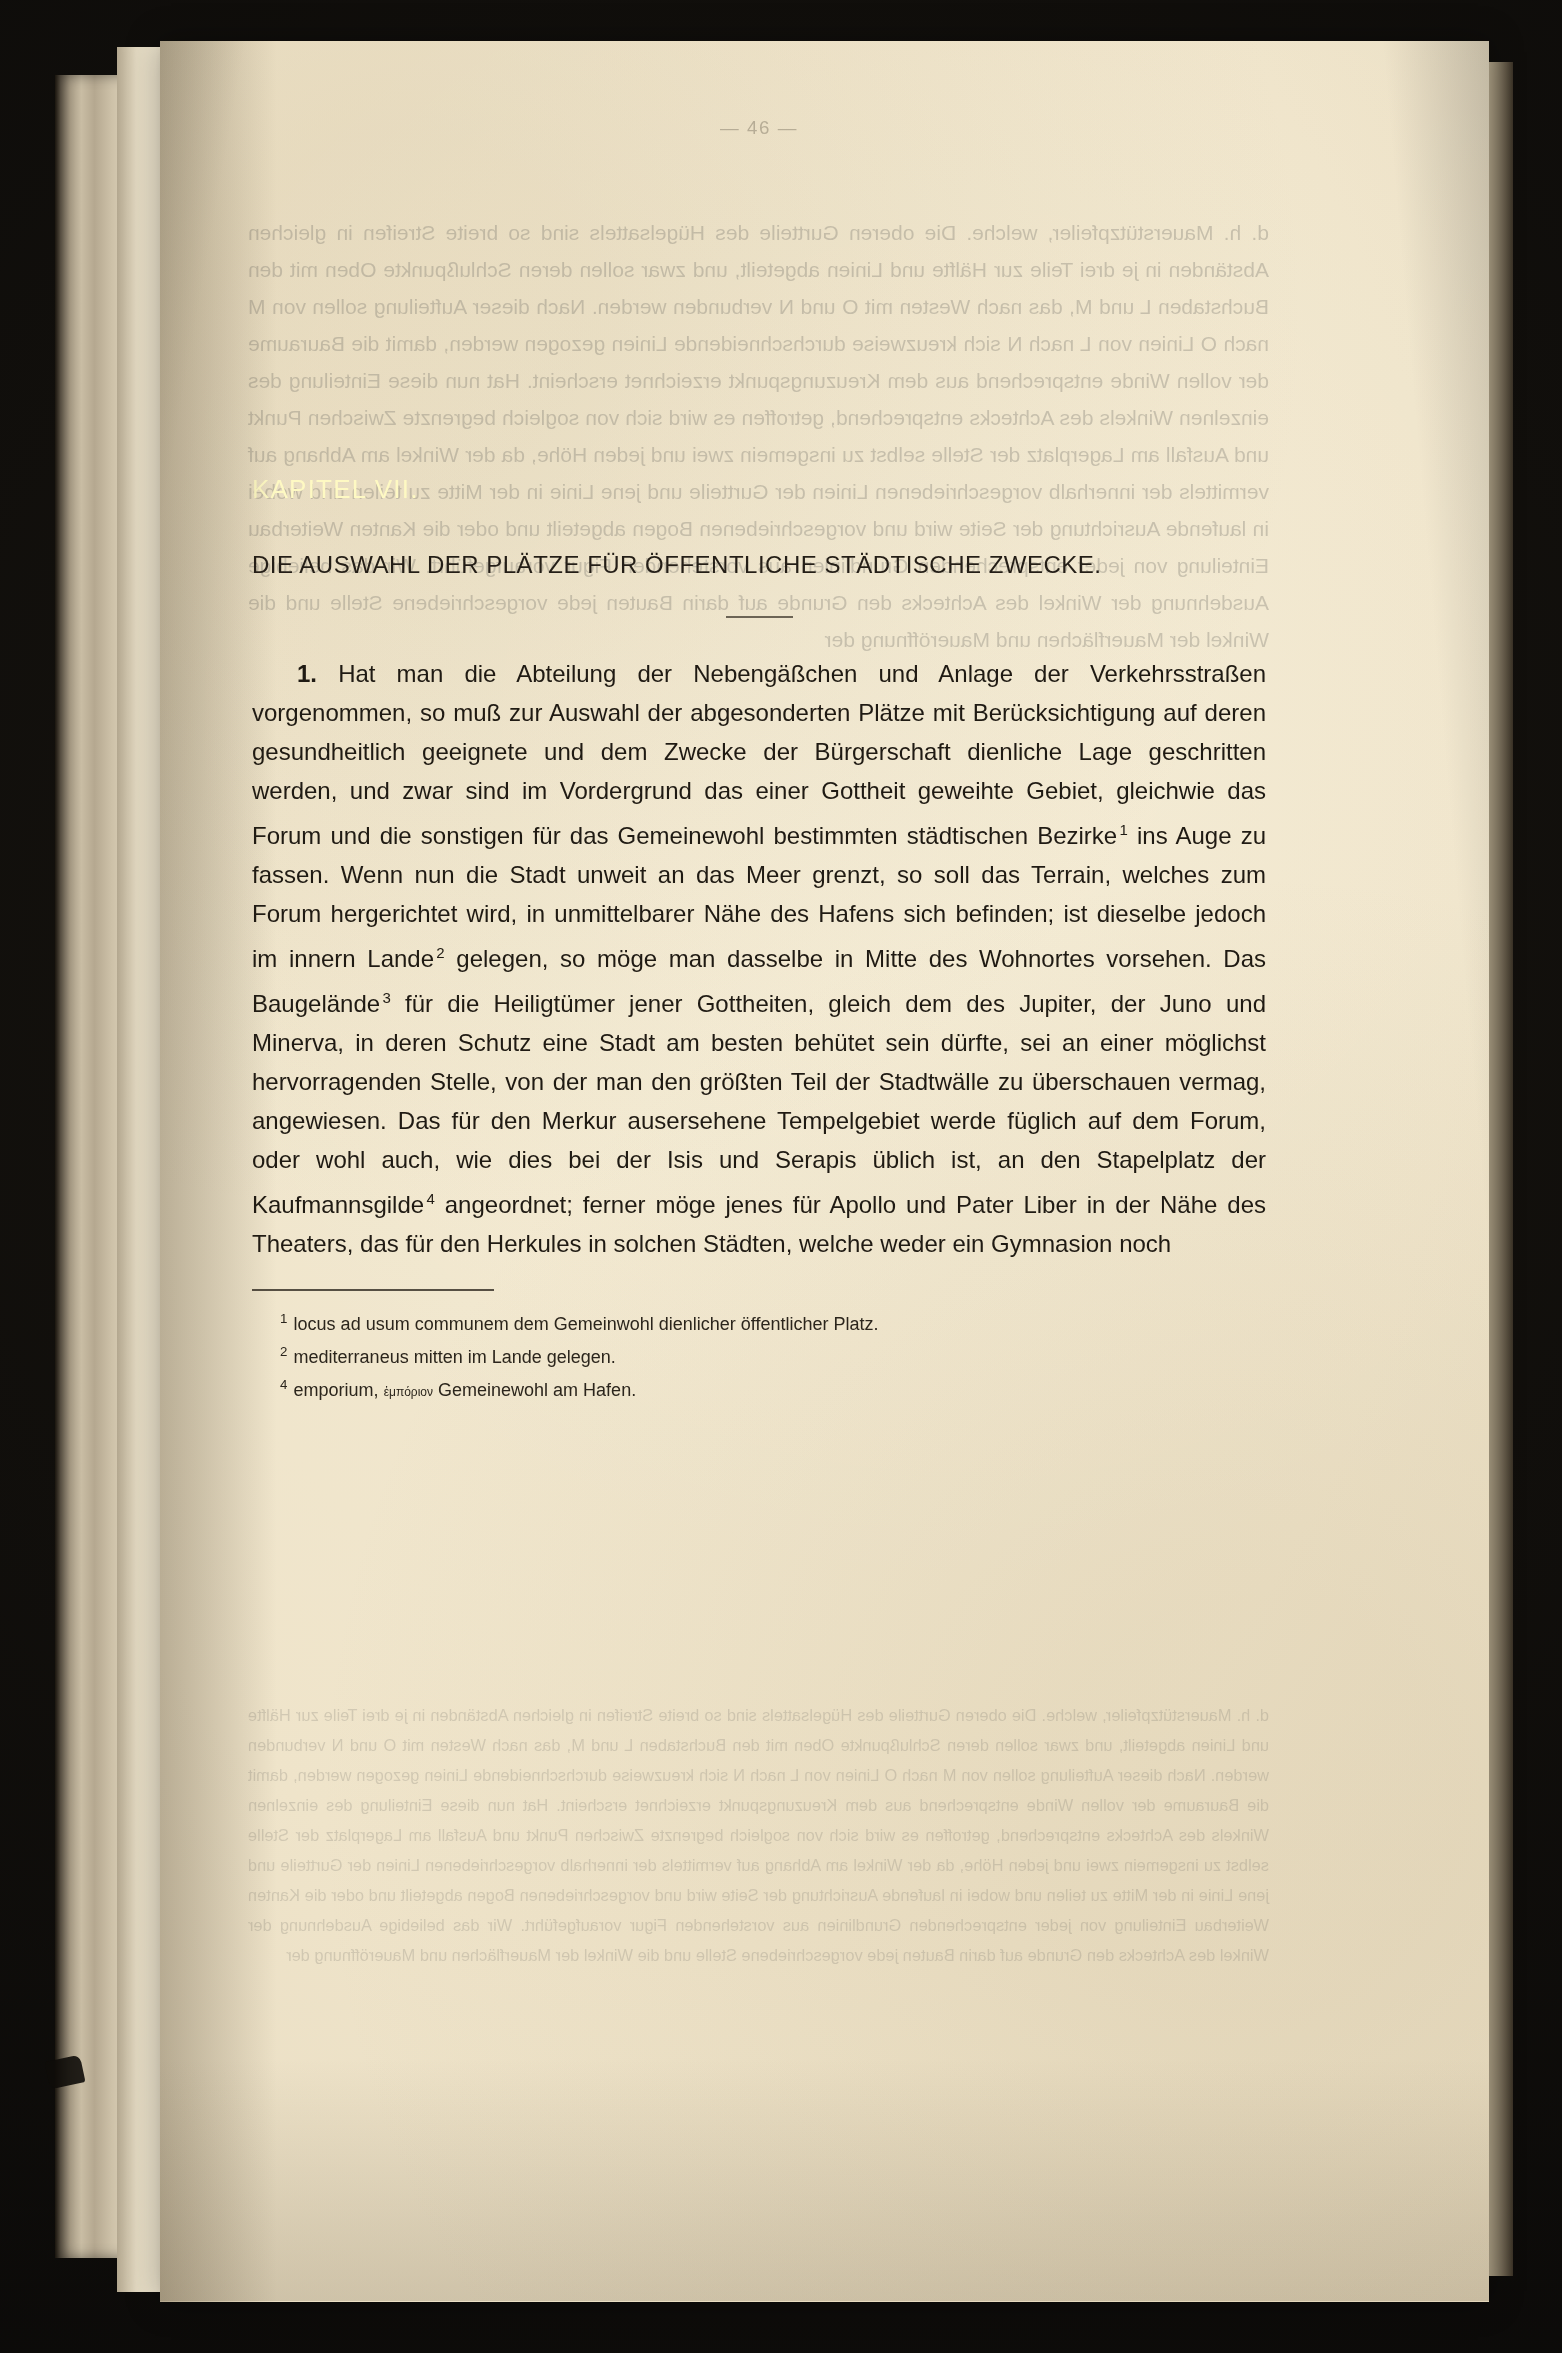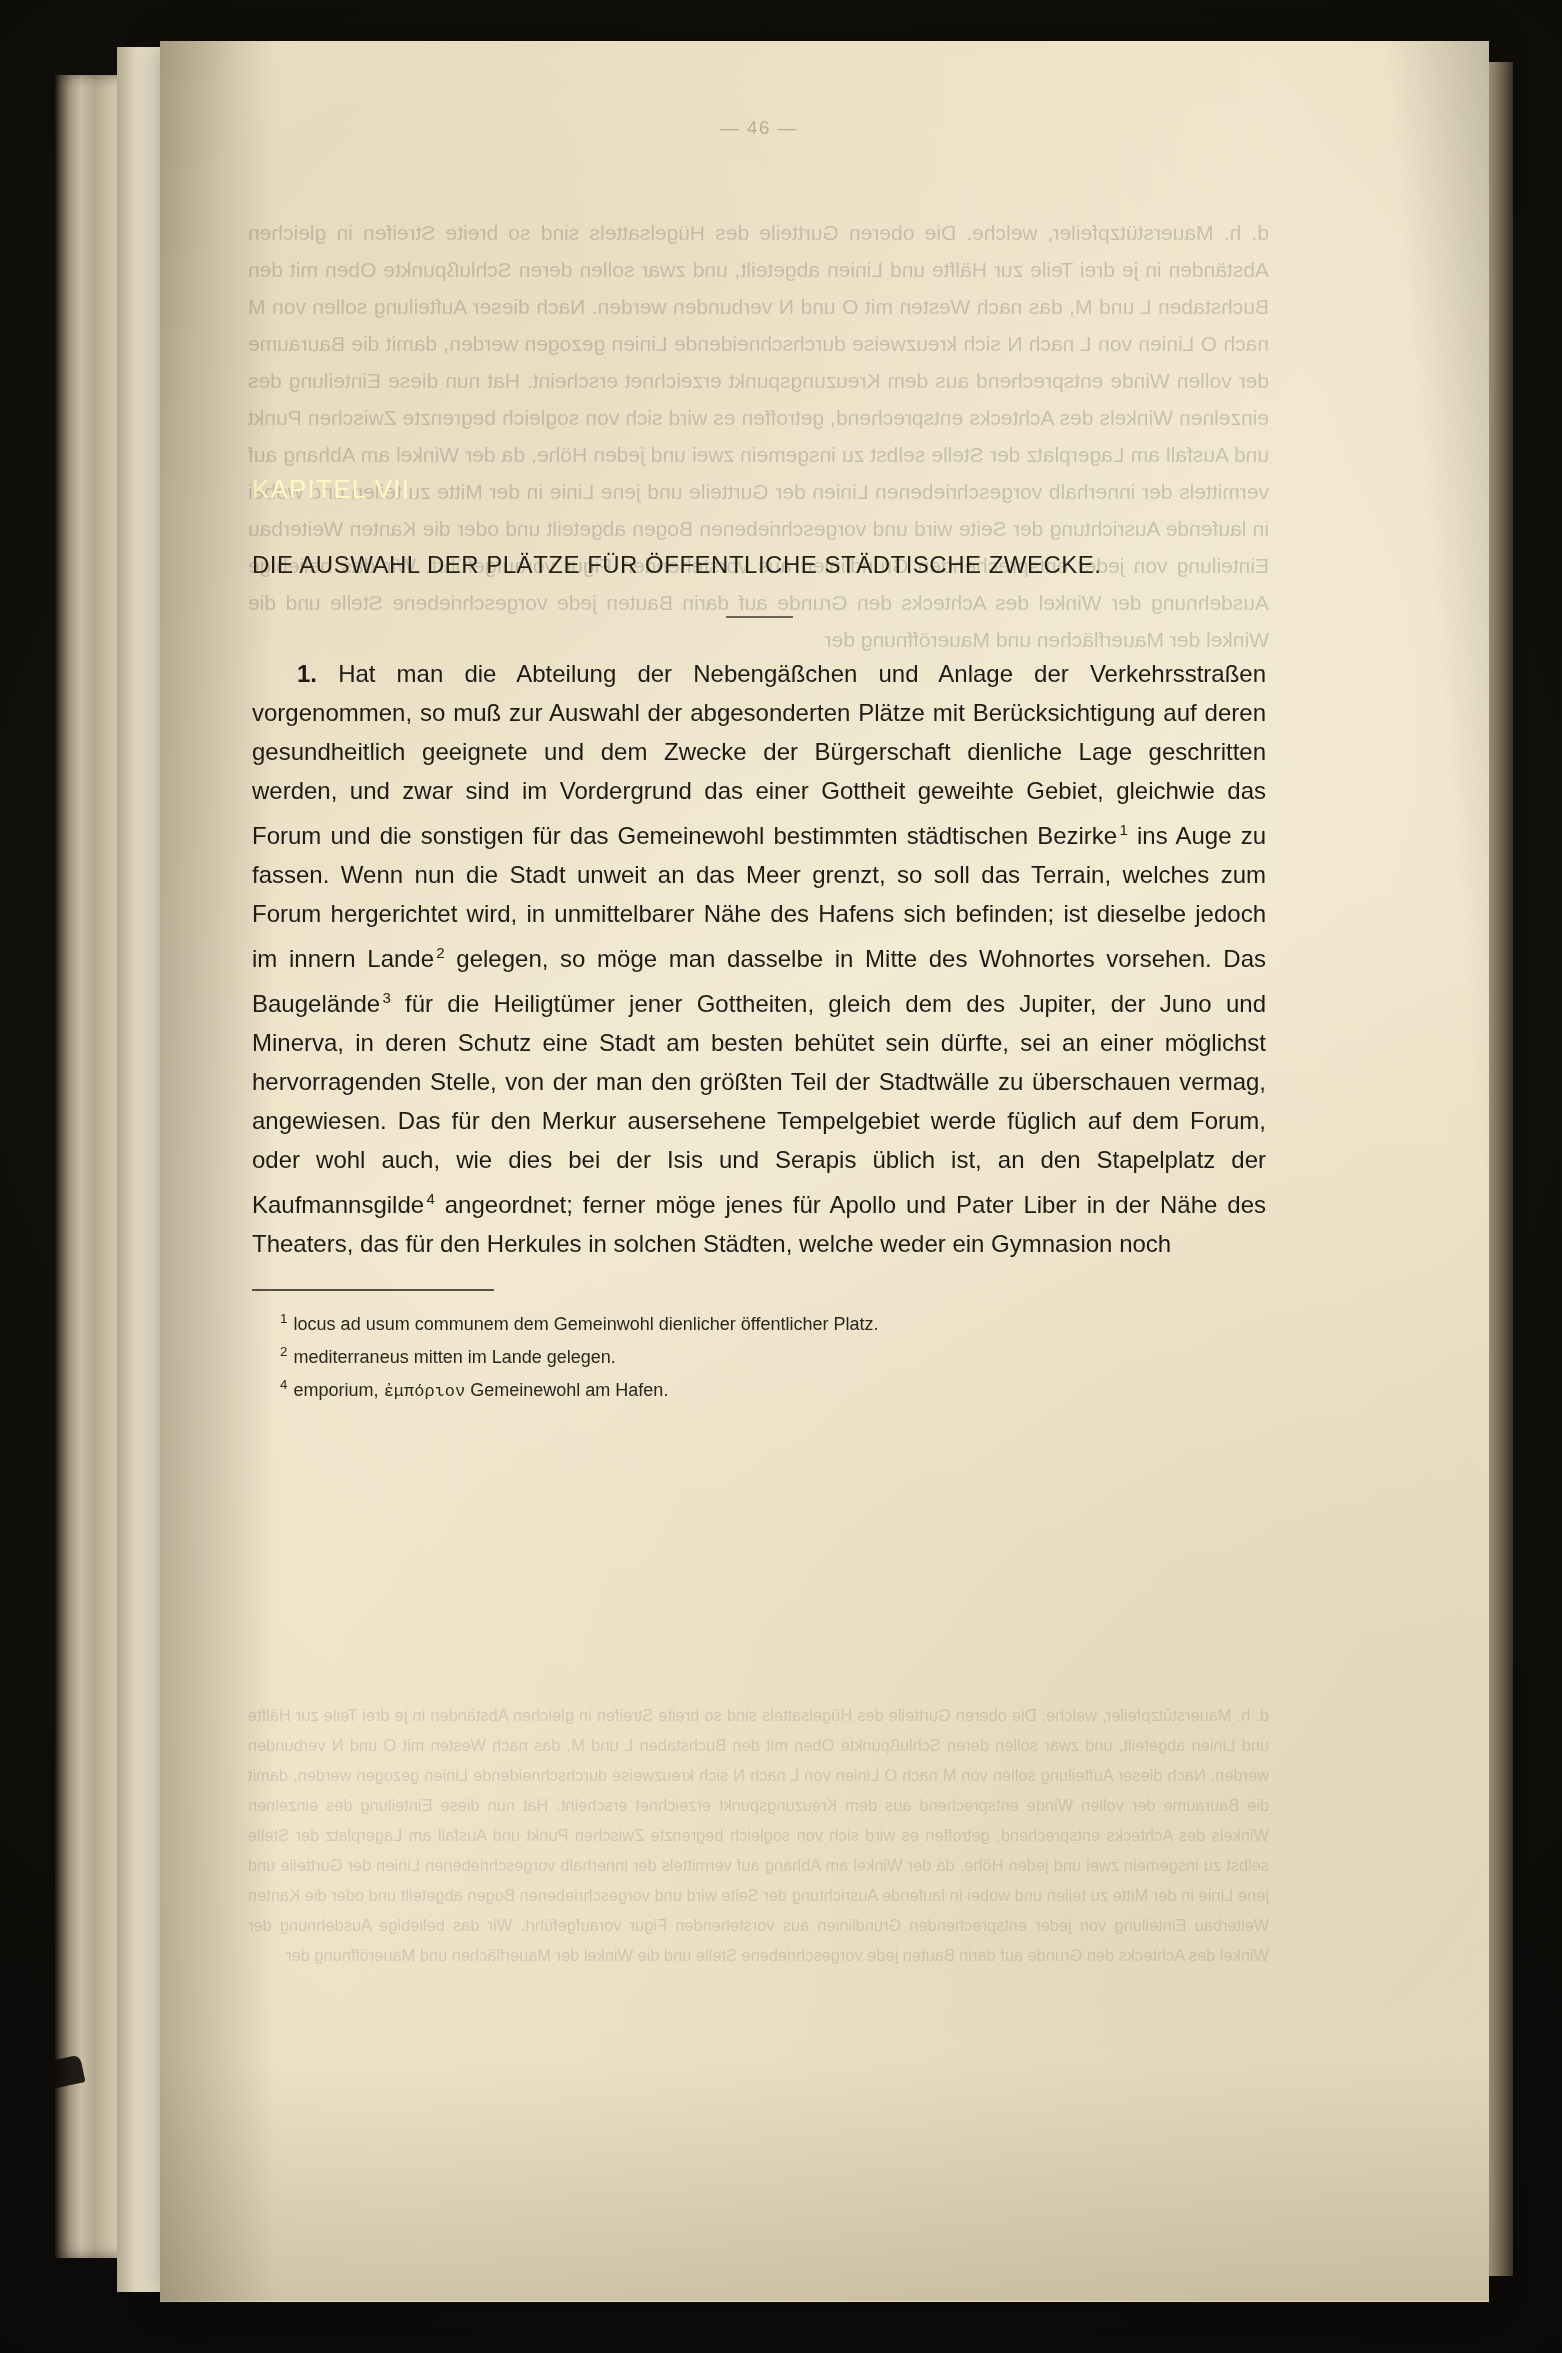"ἐμπόριον" .greek { font-family: Liberation Mono, monospace -> Liberation Sans, sans-serif; font-size: 17px -> 12px }
